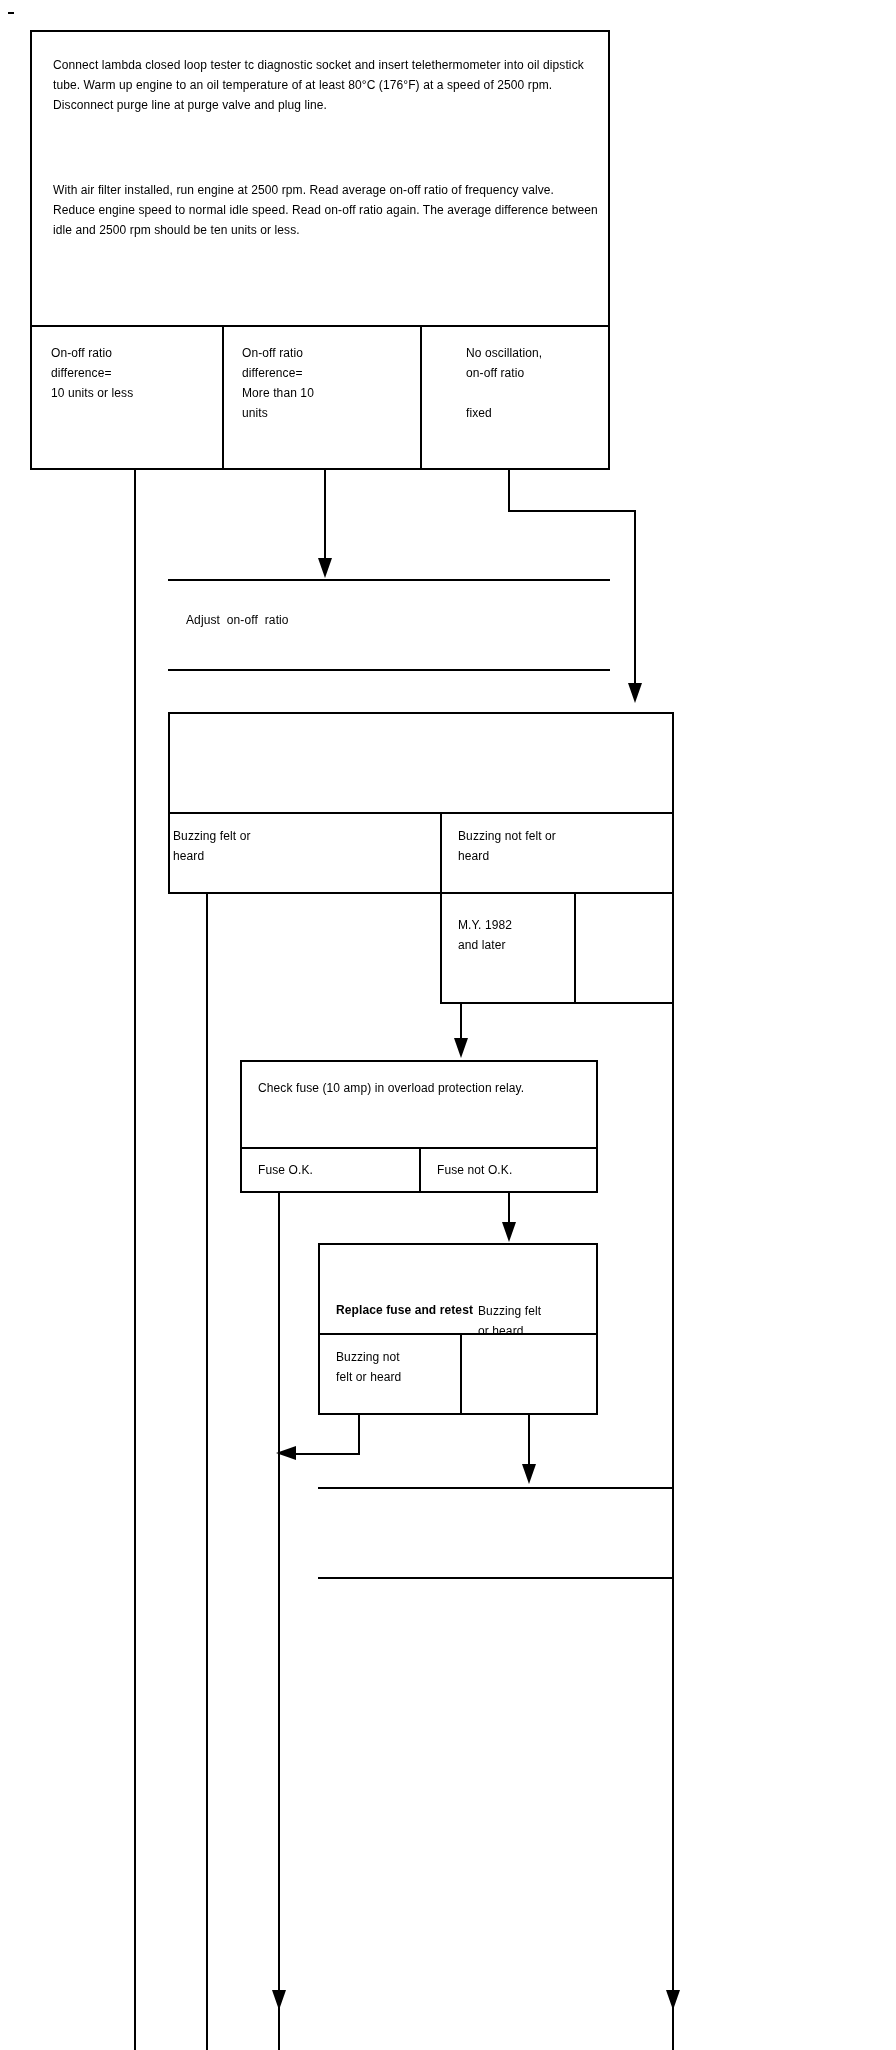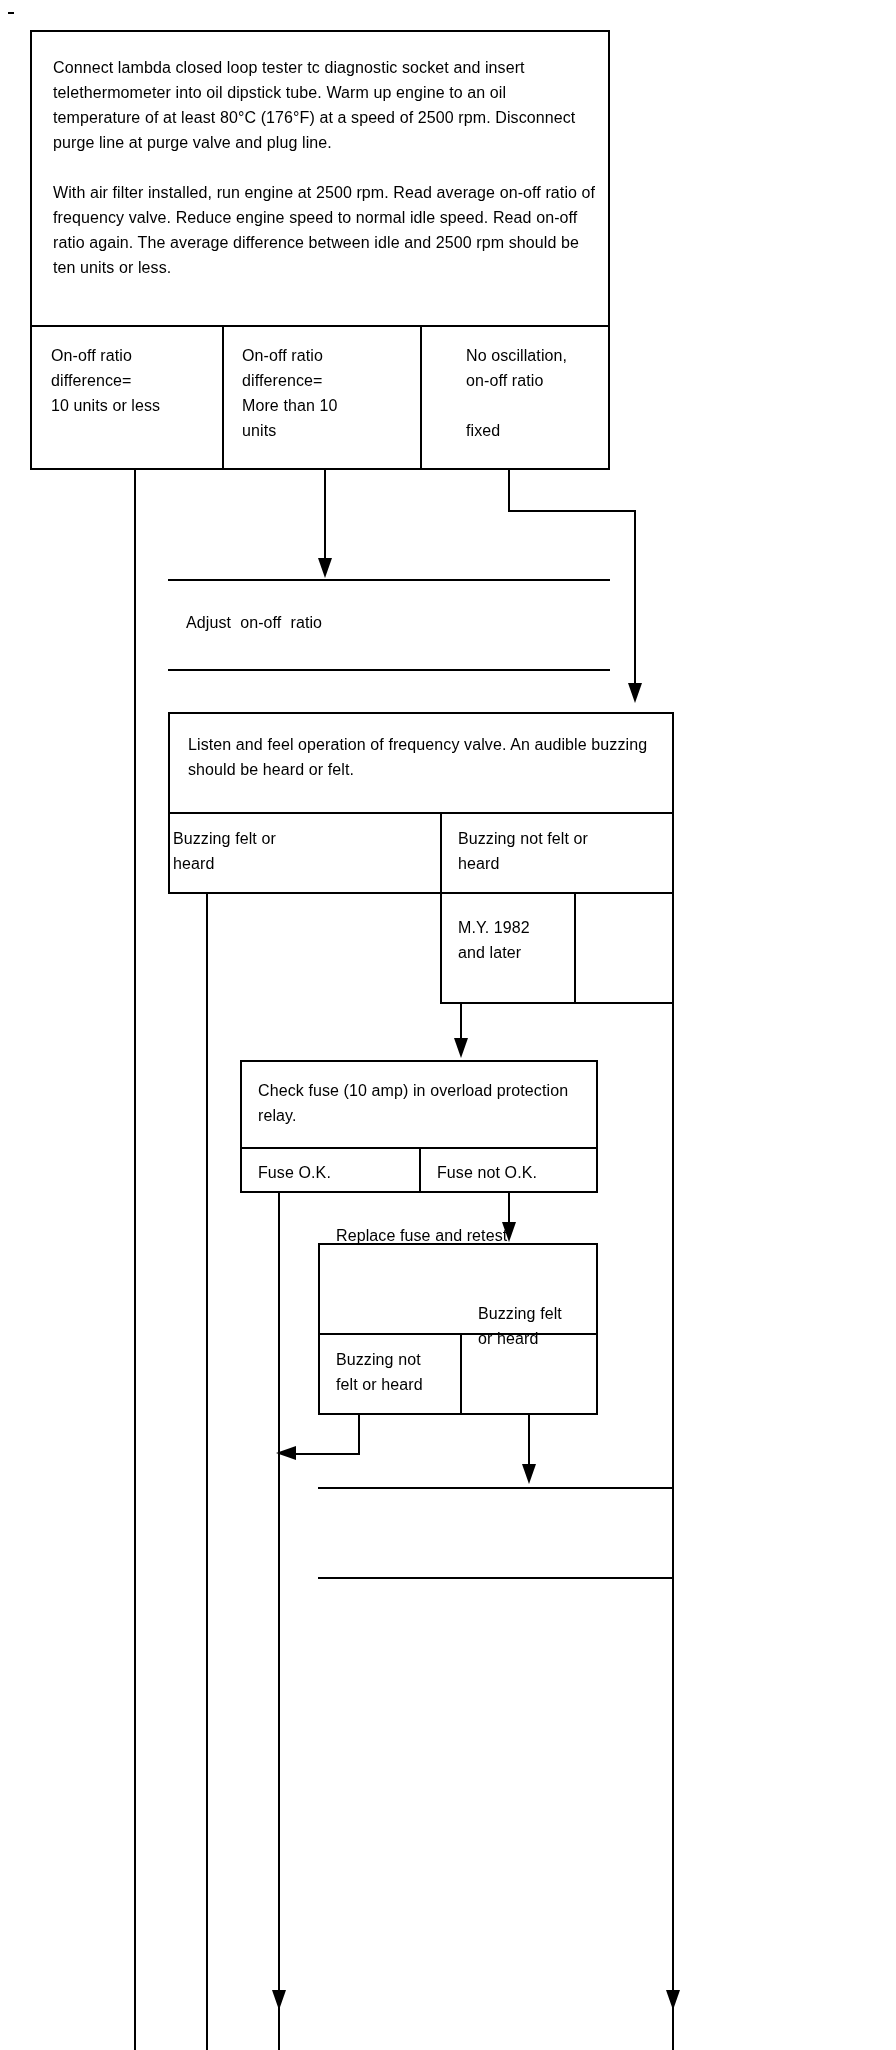"Connect lambda closed loop tester" .txt { font-size: 16px -> 12px; line-height: 25px -> 20px }
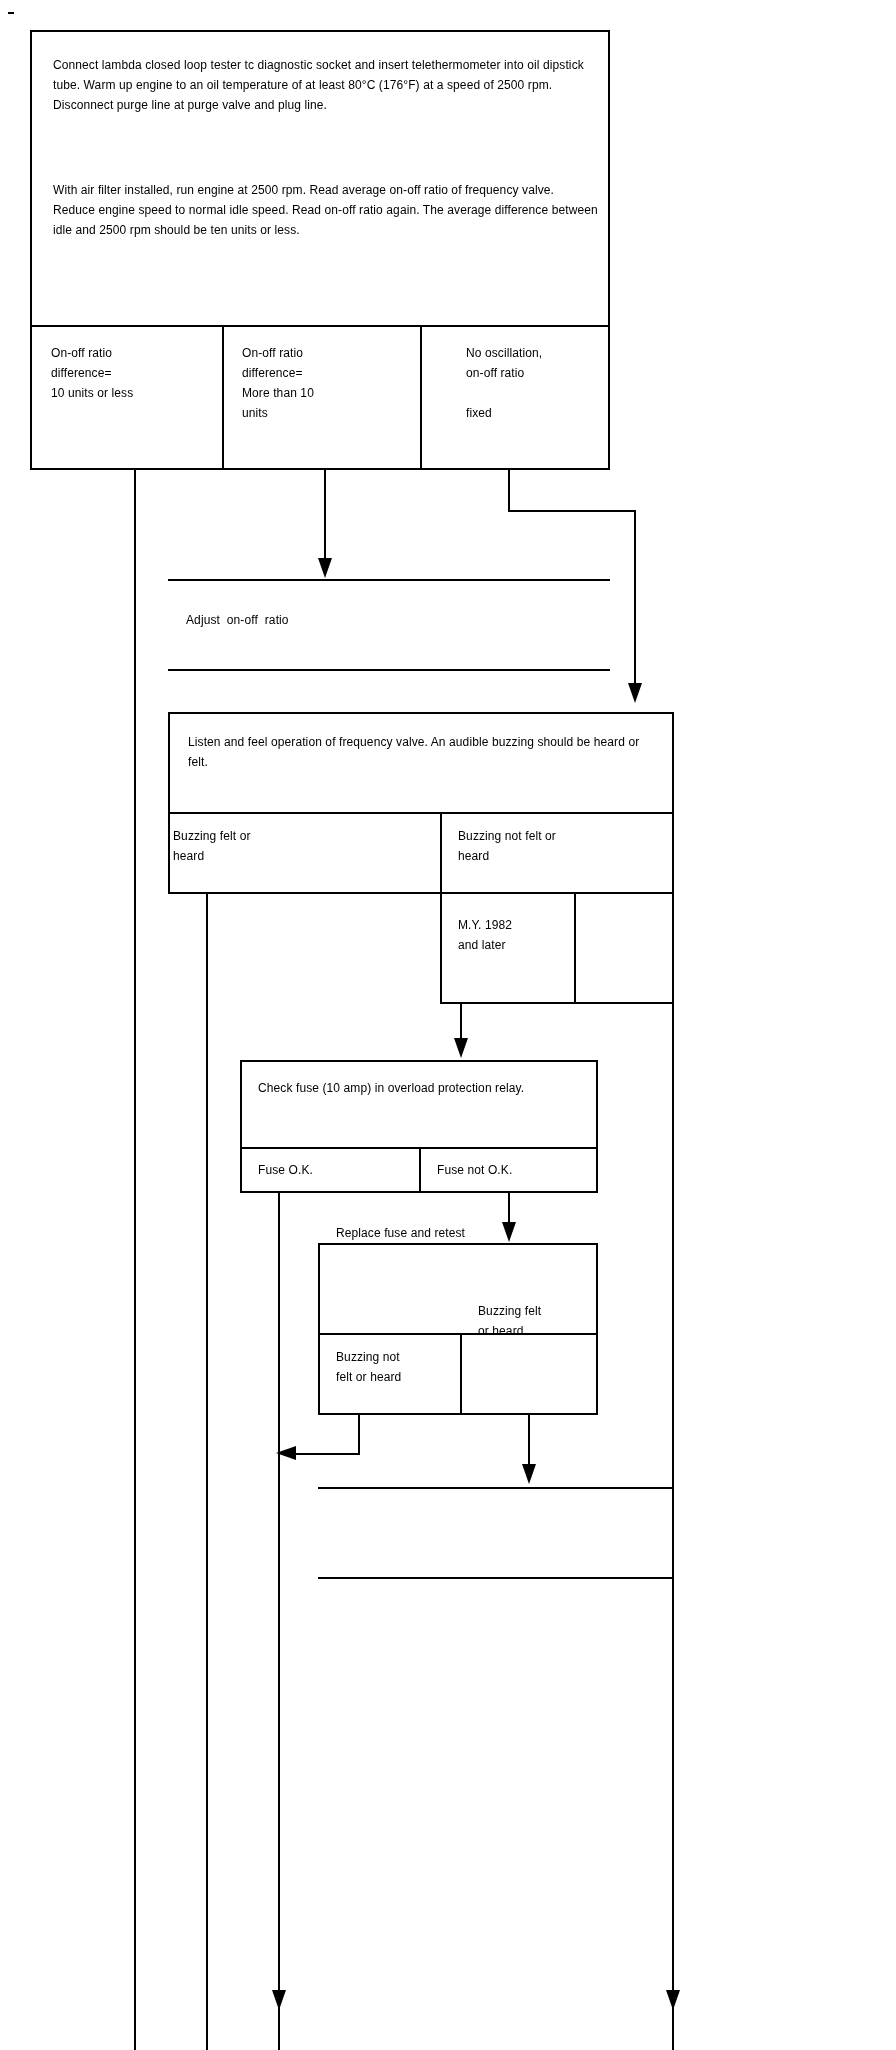"Listen and feel operation of" div.txt { html: <div>Listen and feel operation of frequency valve. An audible buzzing should be heard or felt.</div> -> none }
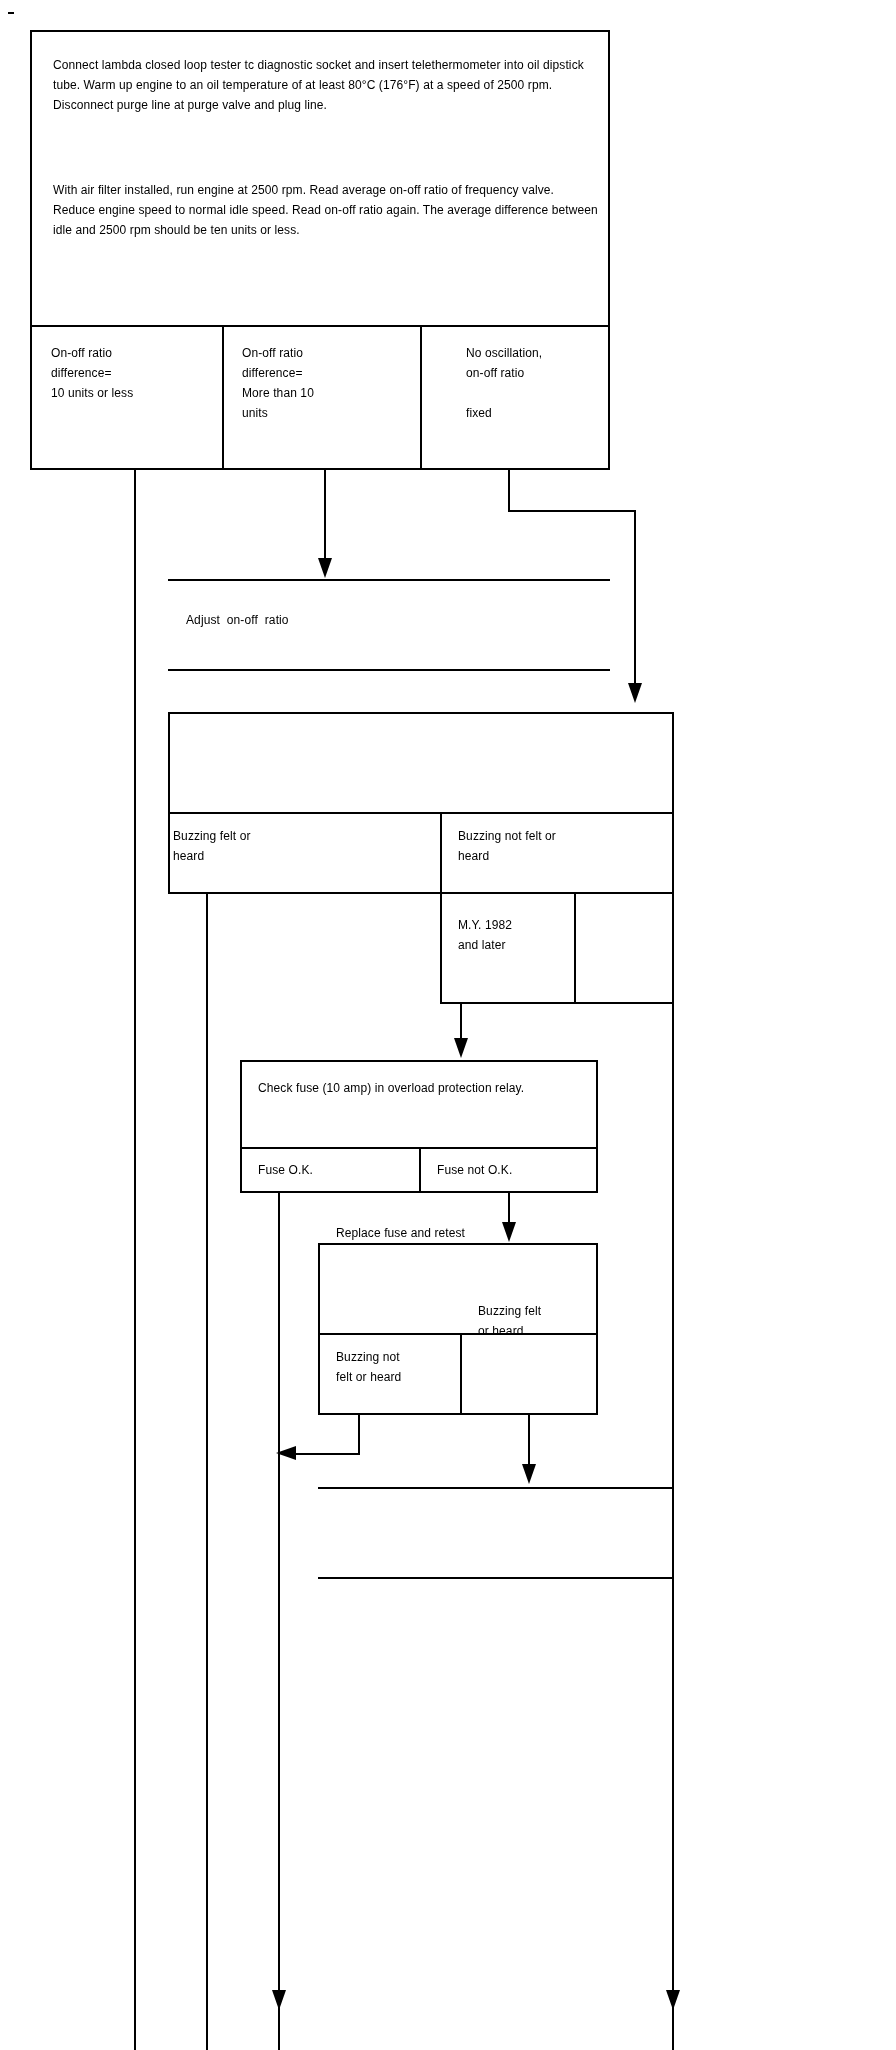"Replace fuse and retest" div.txt { font-weight: none -> bold; top: 1223px -> 1300px }
